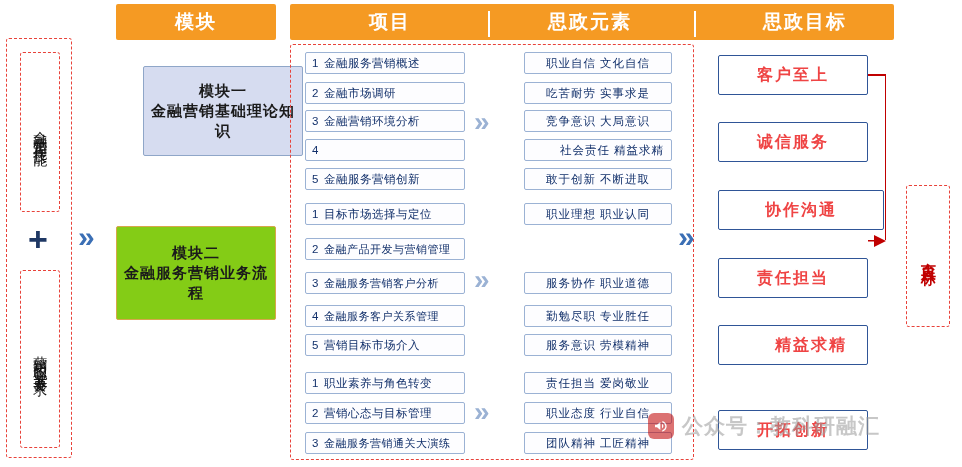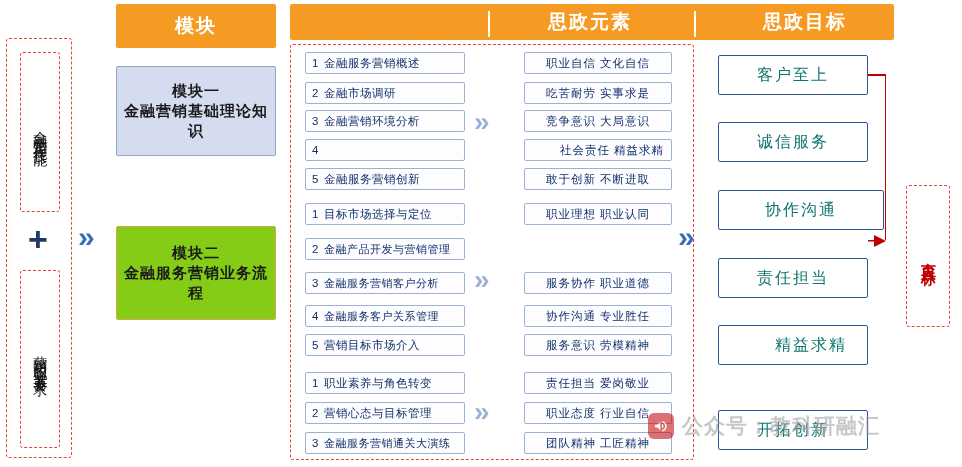"模块" div.abs { height: 44px -> 36px }
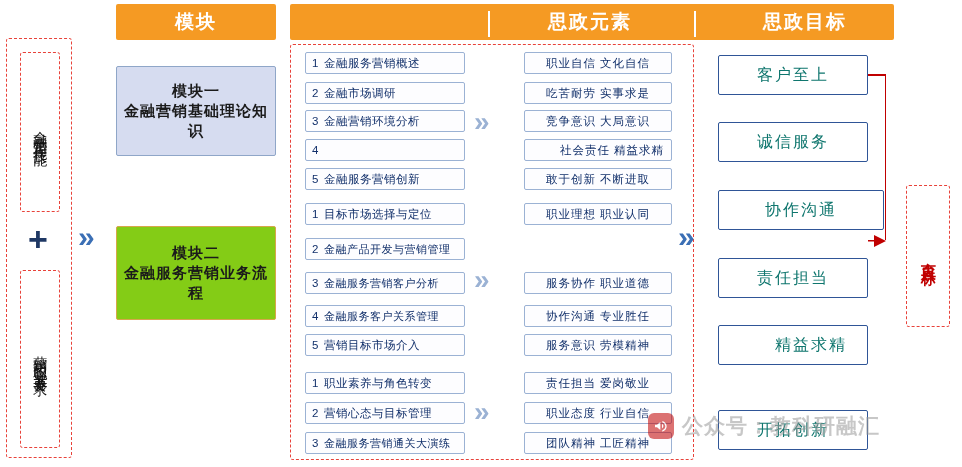"项目" div.hdr-seg { html: none -> <div>项目</div> }
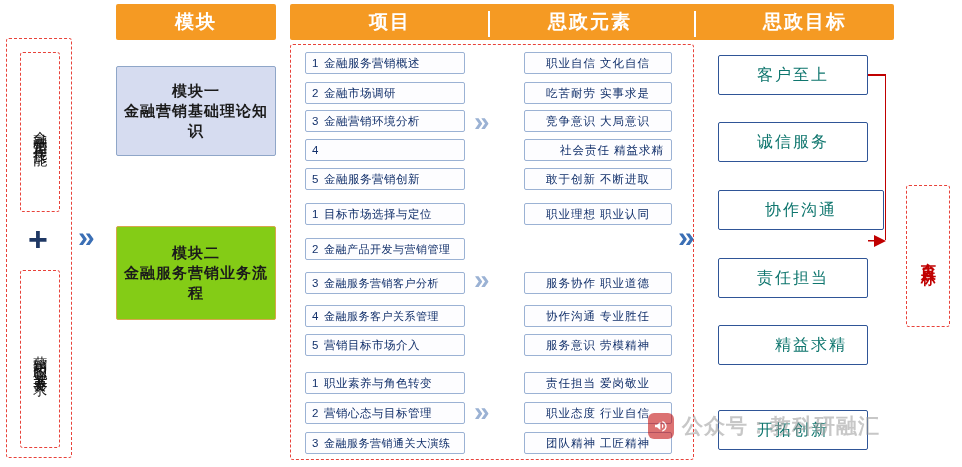"客户至上" .goal { color: #0f766e -> #ef4444; font-weight: normal -> bold }
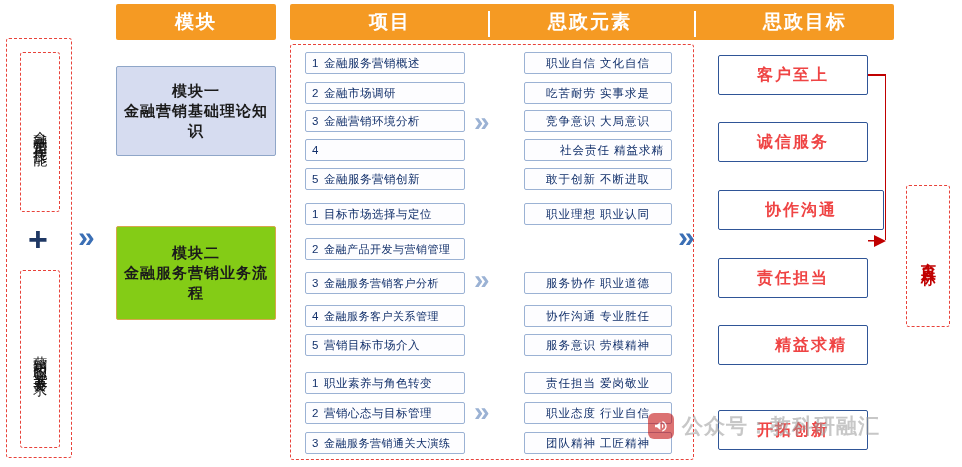"模块一" .mod1 { margin-left: none -> 27px }
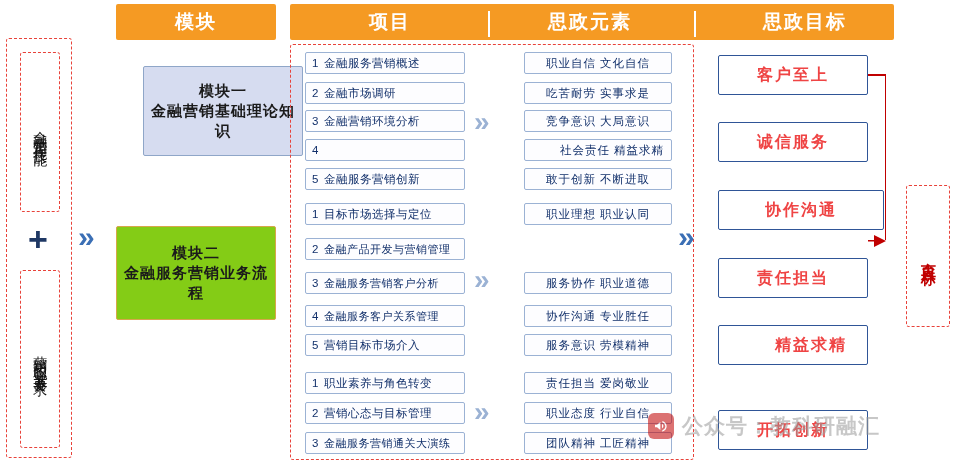"协作沟通 专业胜任" div.abs { text: 协作沟通 -> 勤勉尽职 }
